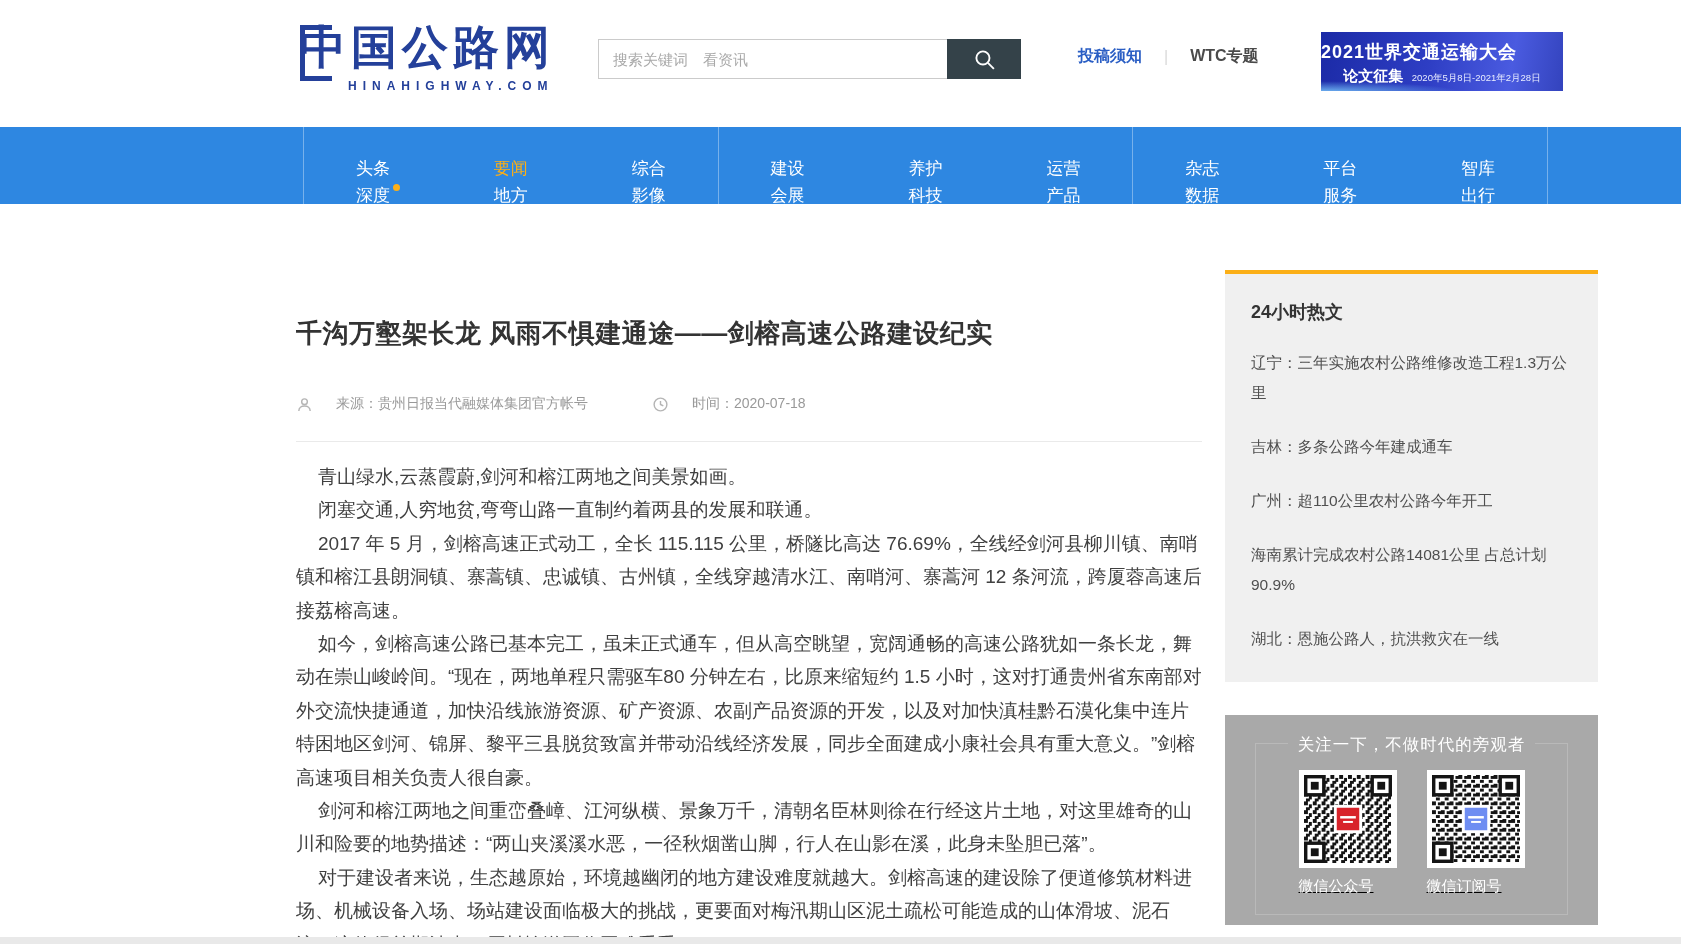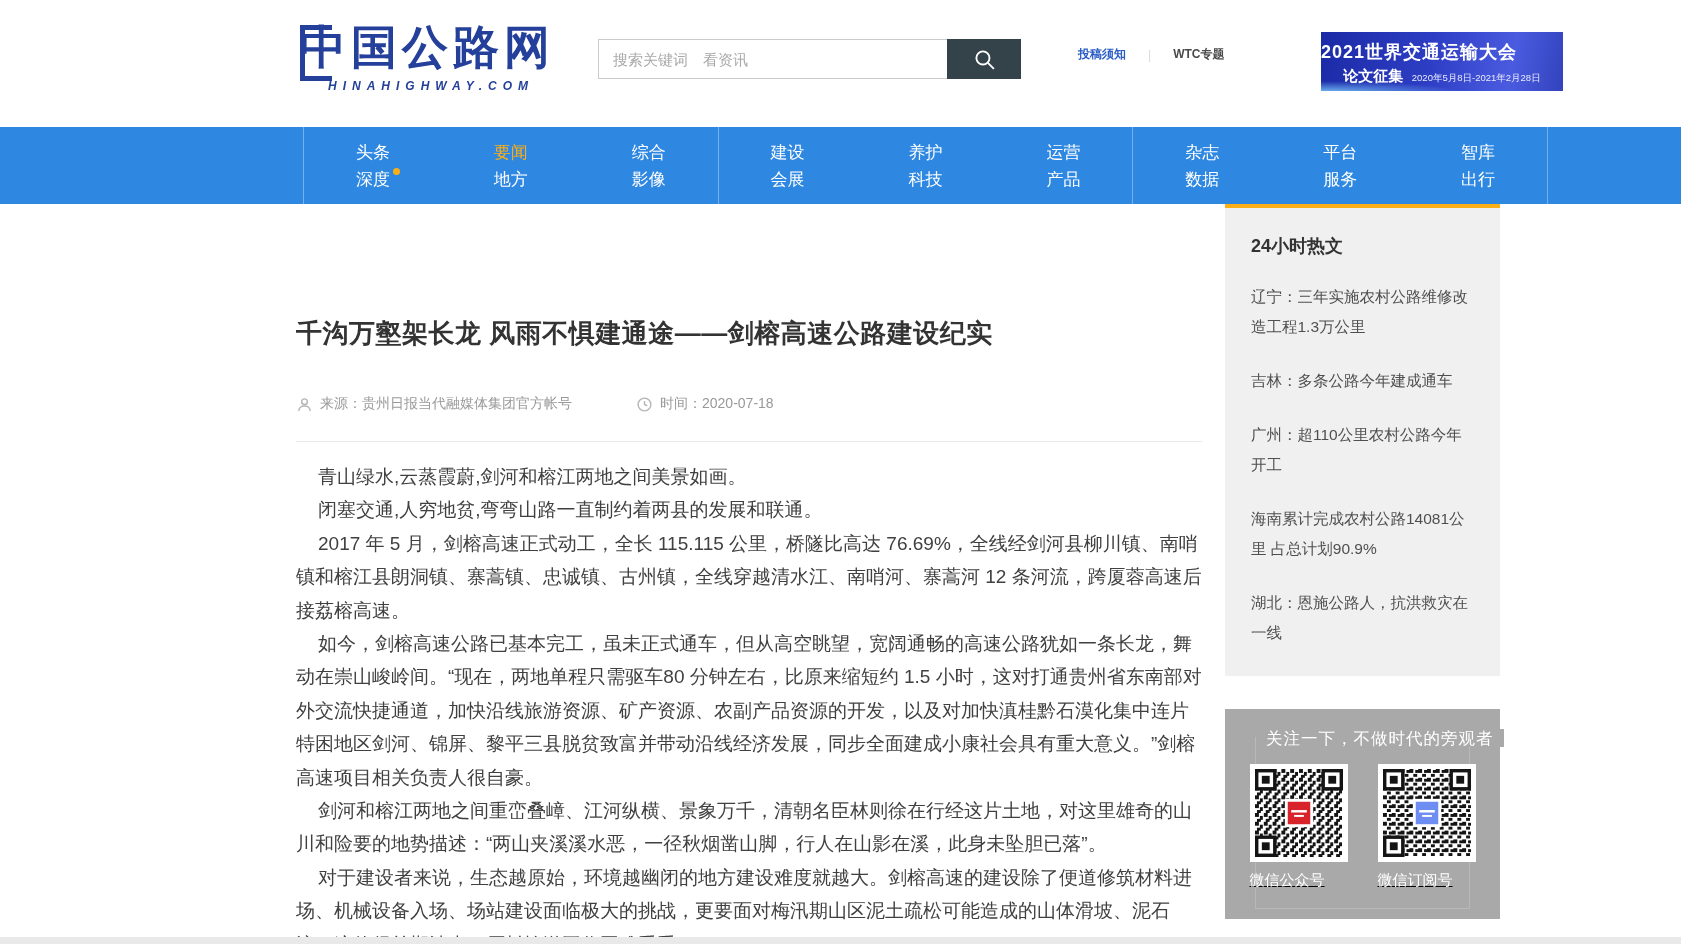"投稿须知" .header-links { font-size: 12px -> 16px }
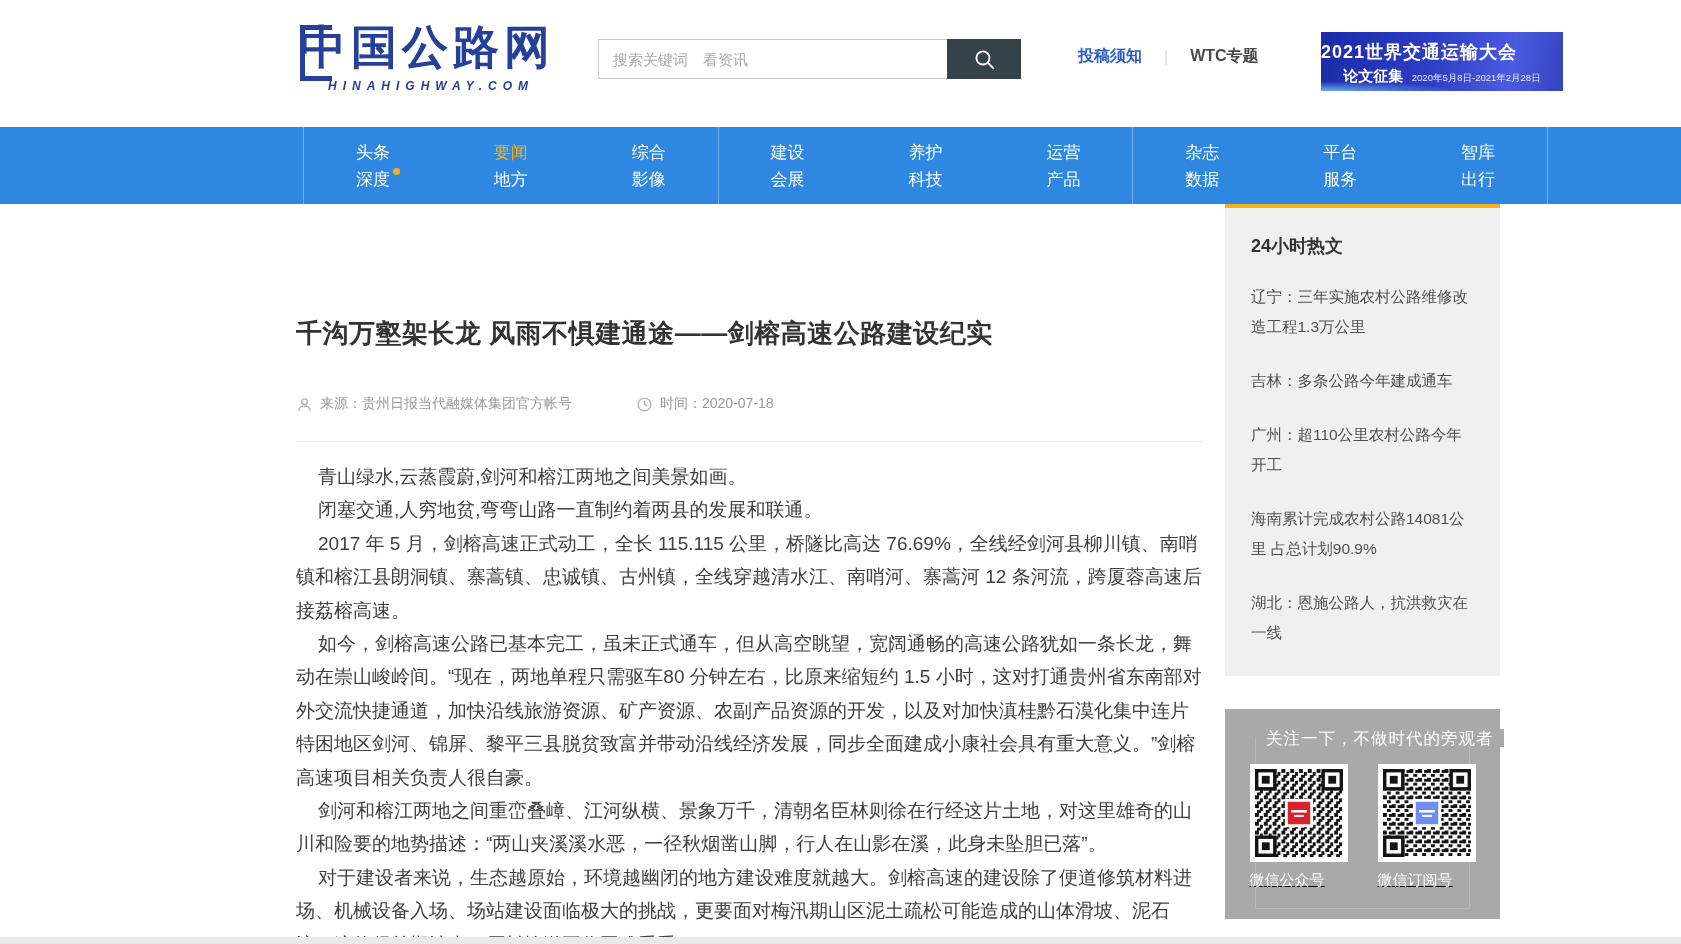"HINAHIGHWAY.COM" .logo-en { font-style: italic -> none; margin-left: 28px -> 48px }
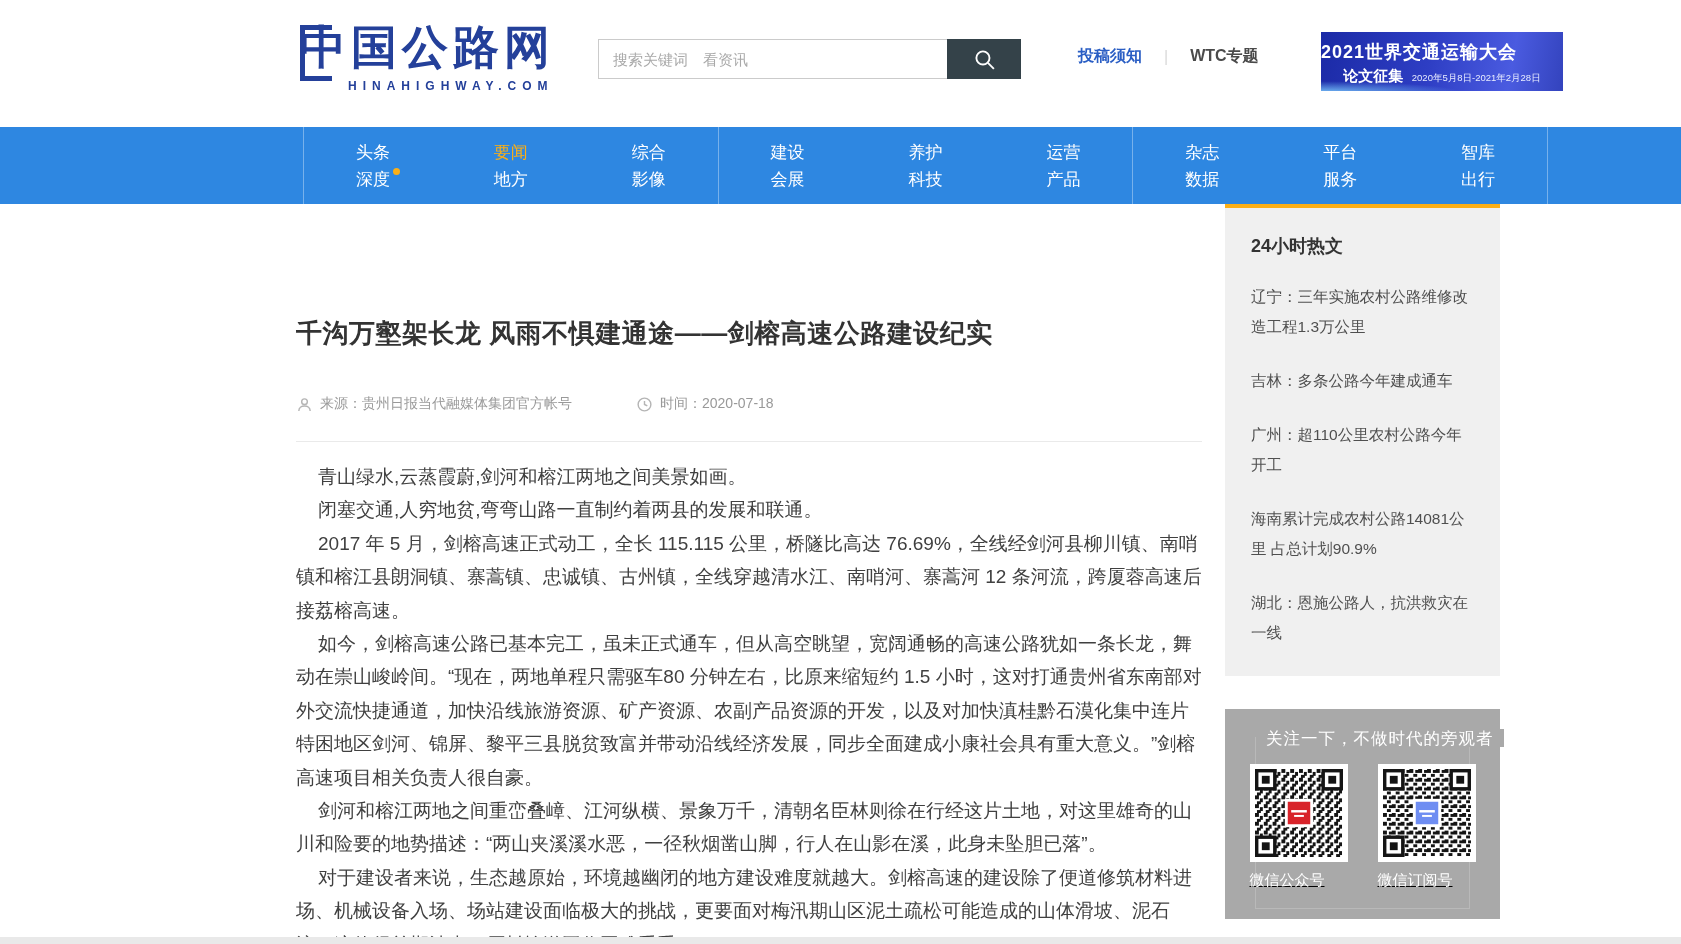"头条" .nav-col { justify-content: center -> flex-end }
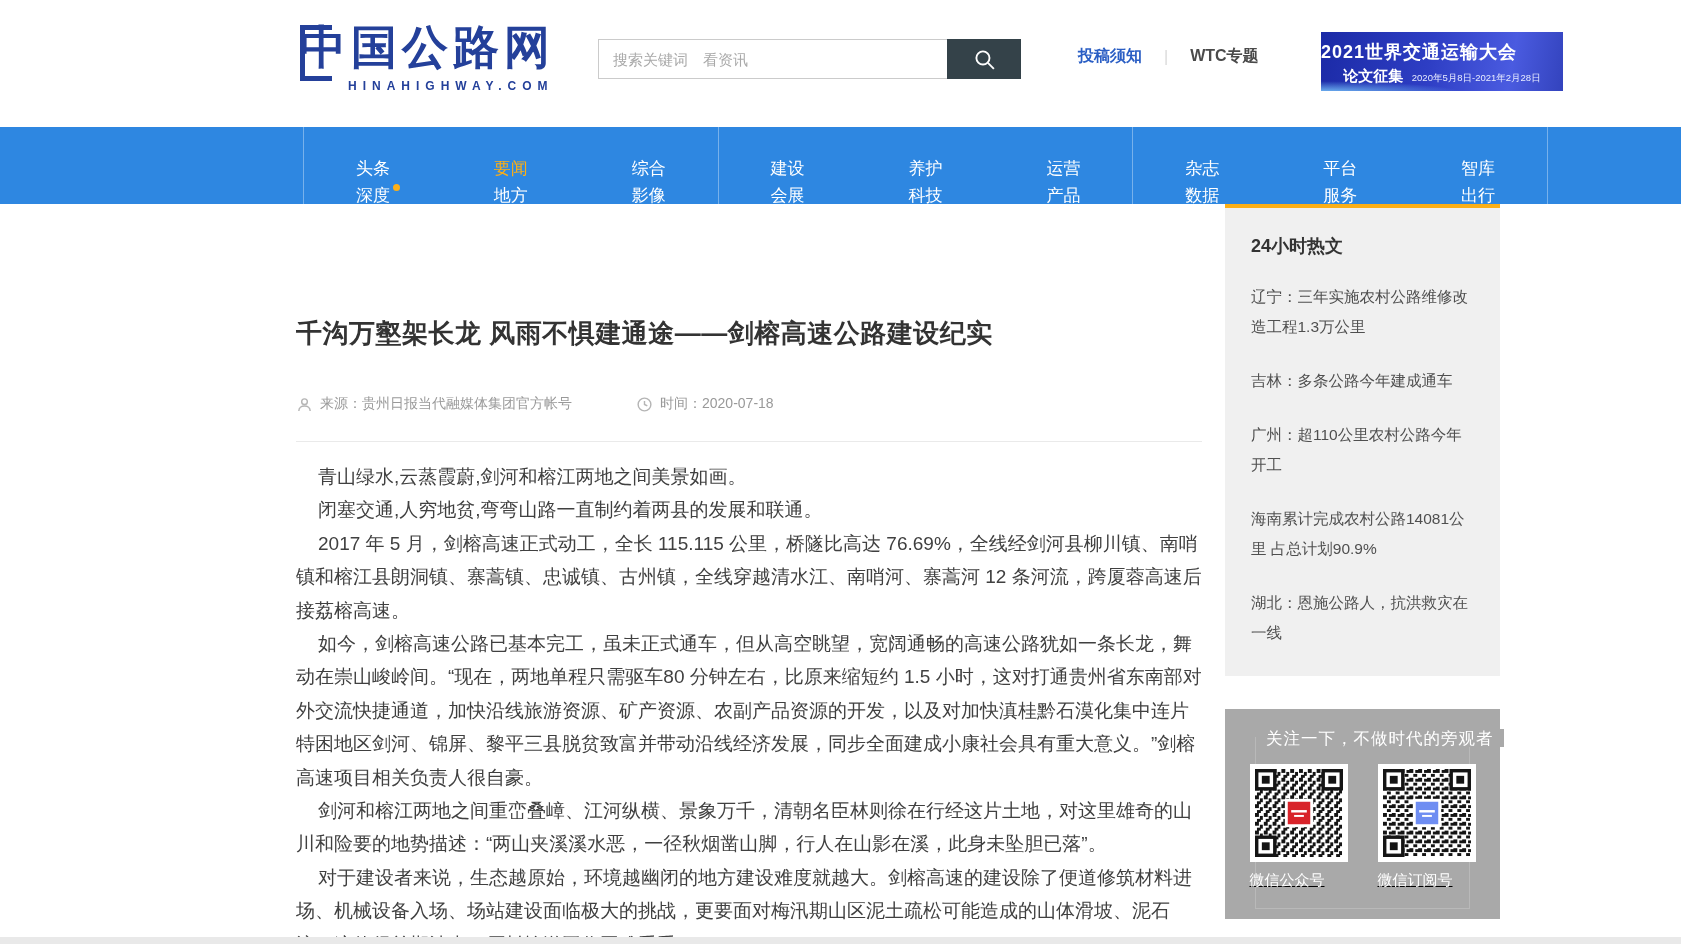"24小时热文" .sidebar { margin-top: none -> 66px; width: 275px -> 373px }
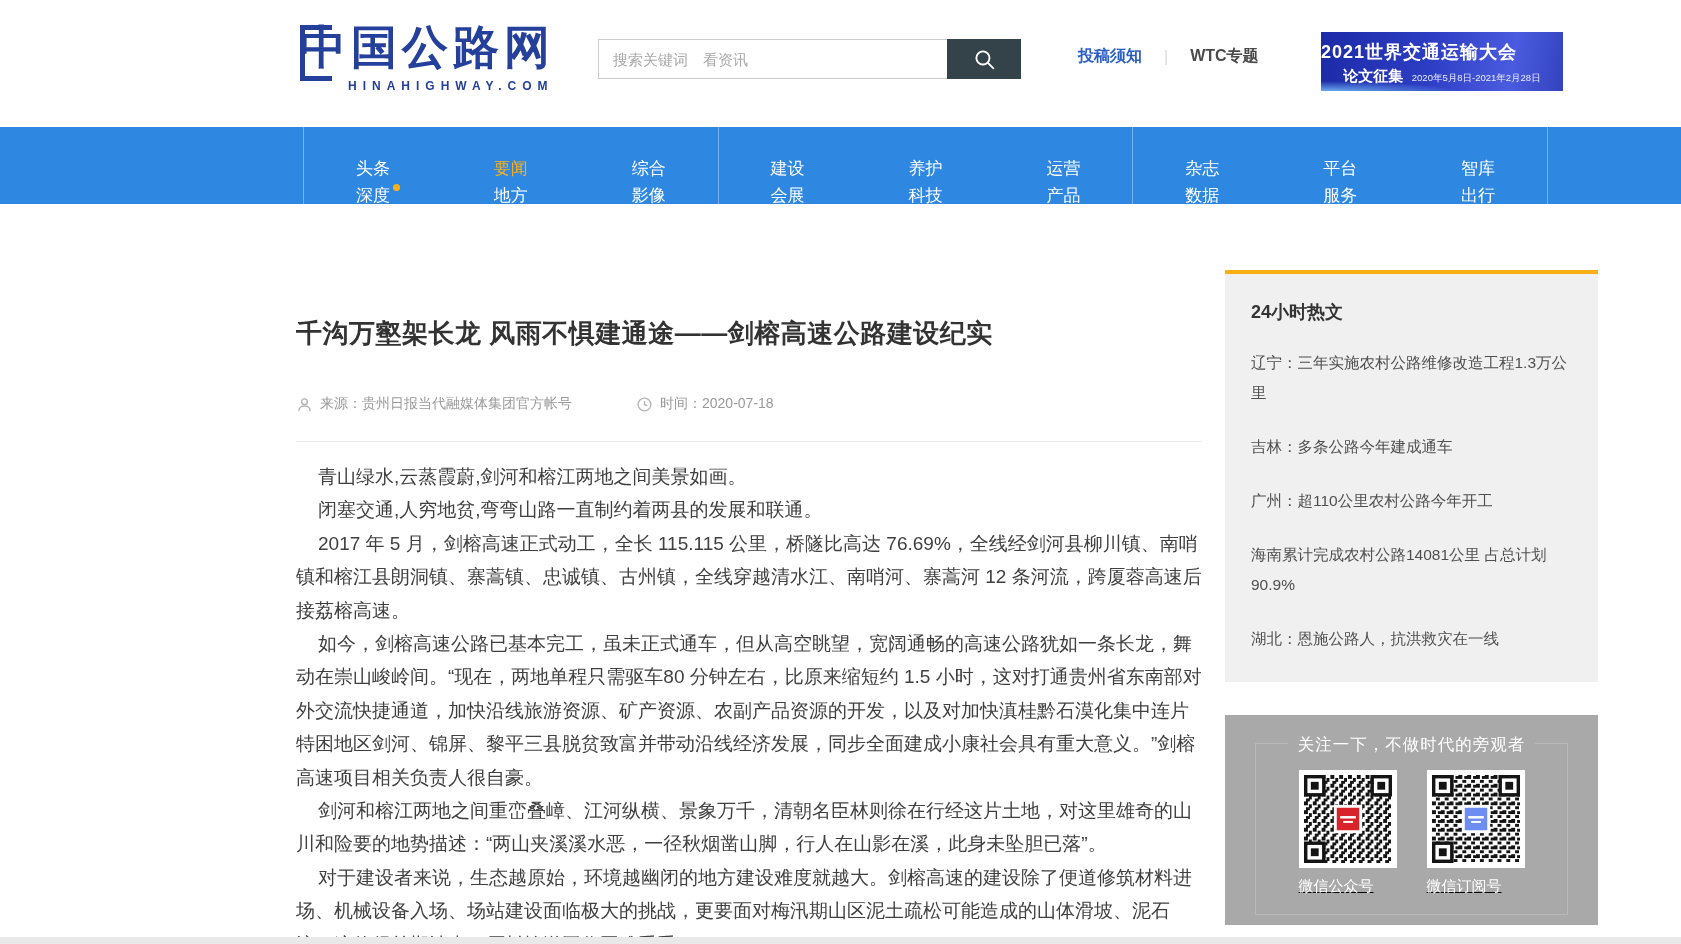"来源：贵州日报当代融媒体集团官方帐号" .meta-item { gap: 7px -> 23px }
